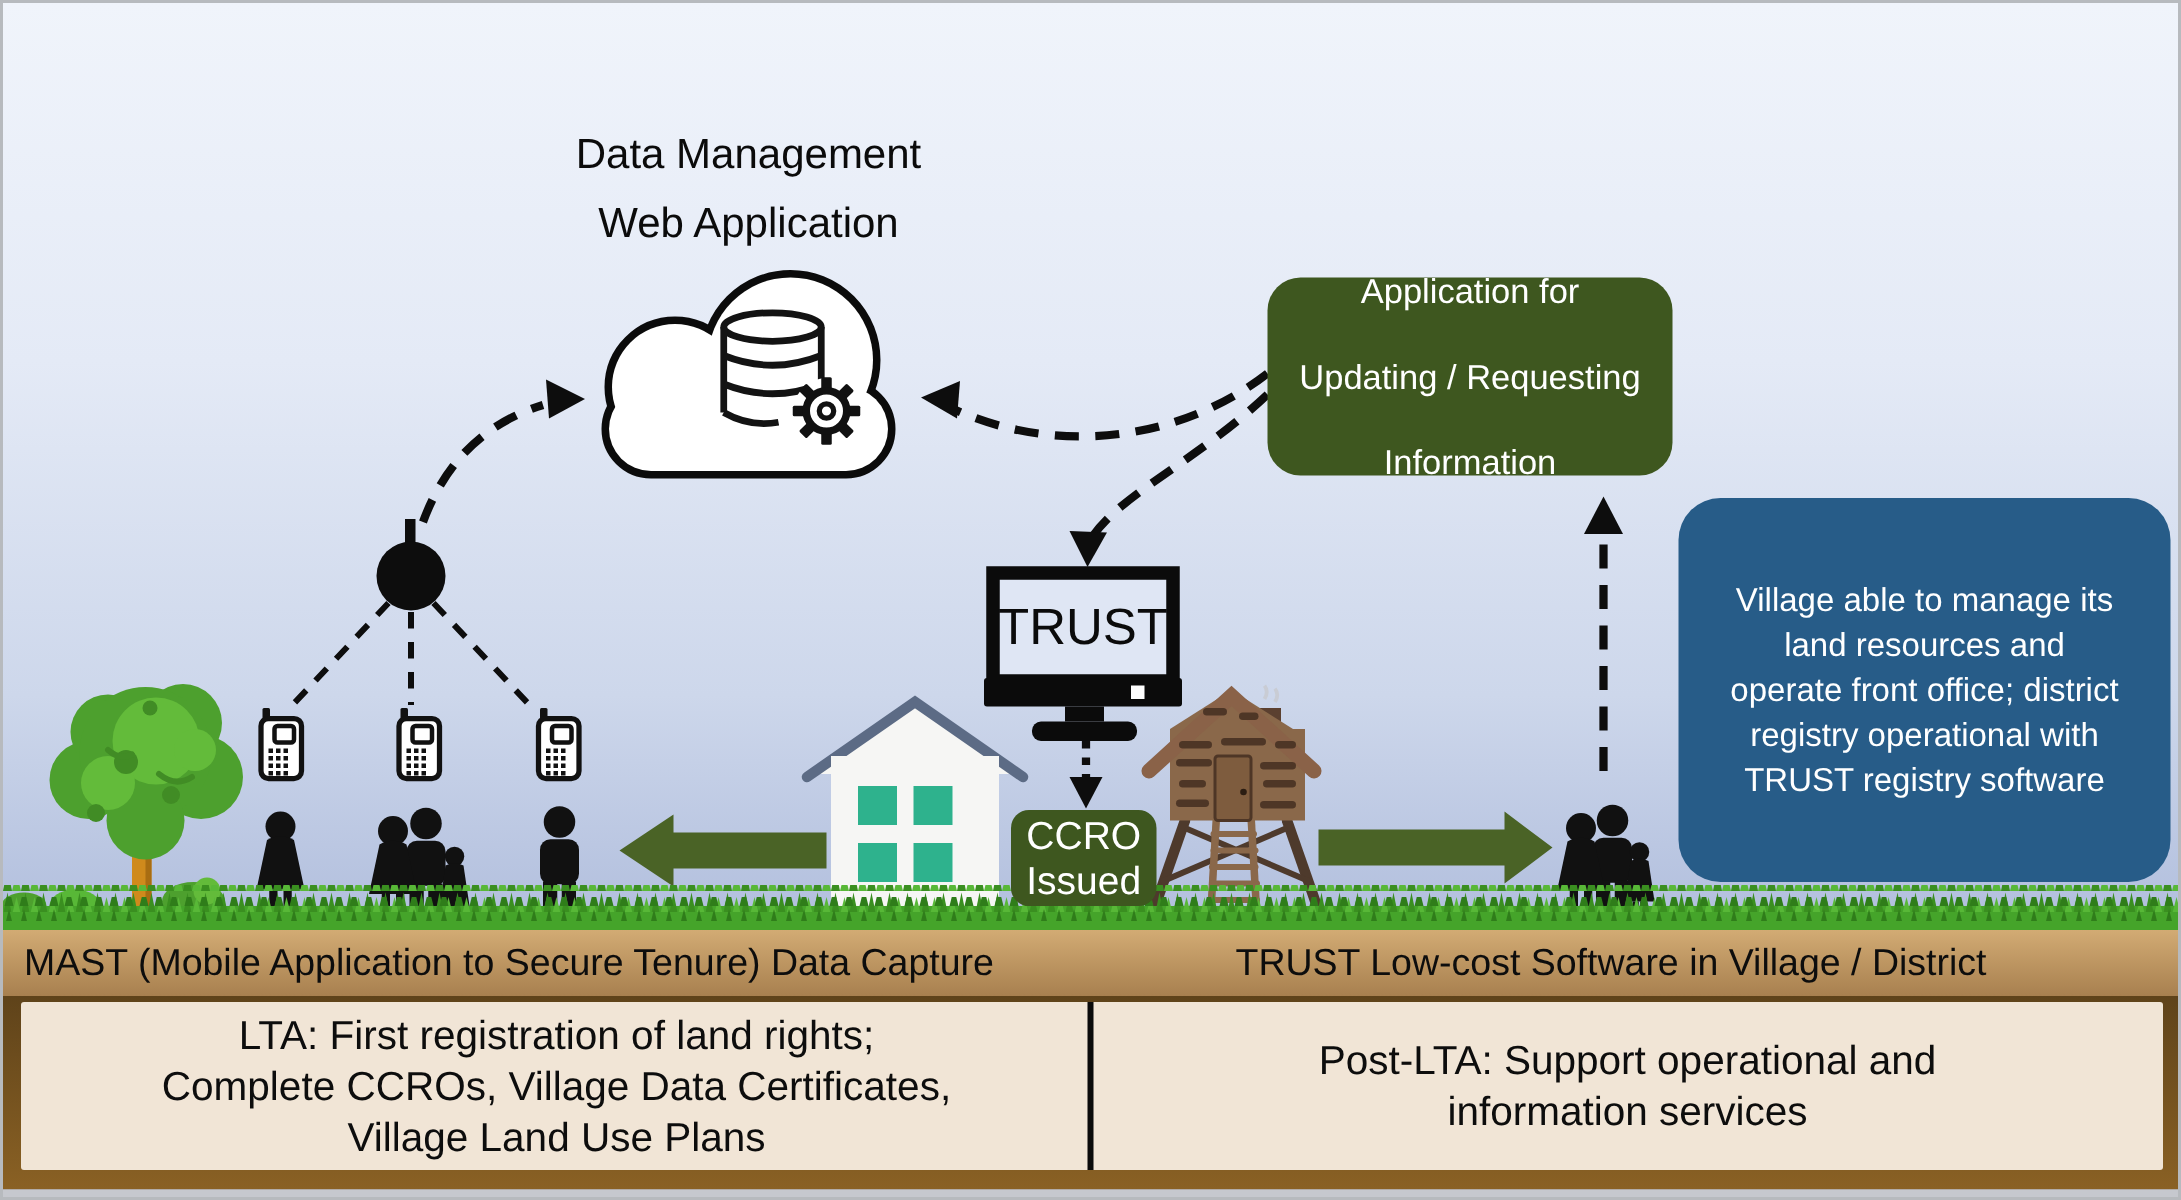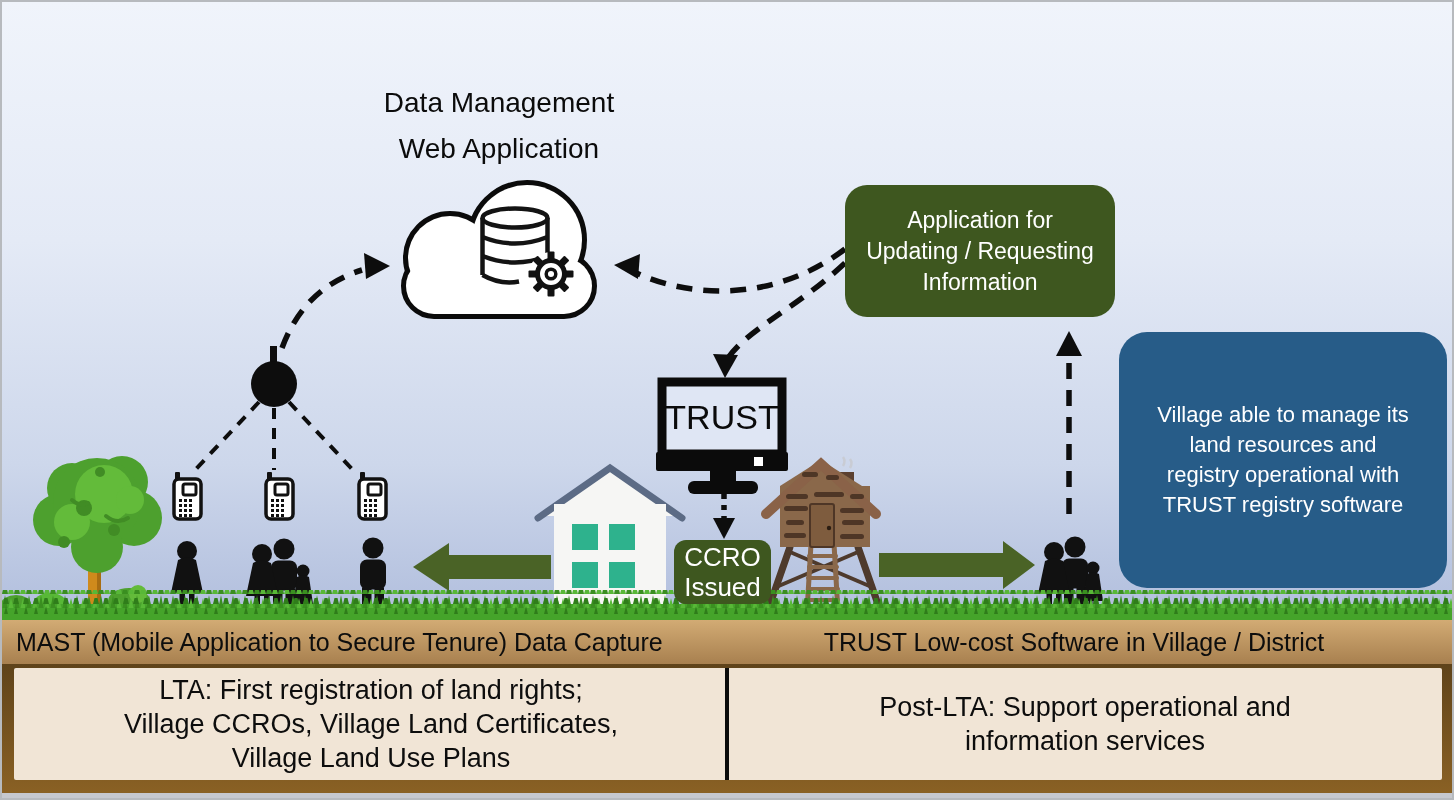"Application for" .app-box { gap: none -> 26px }
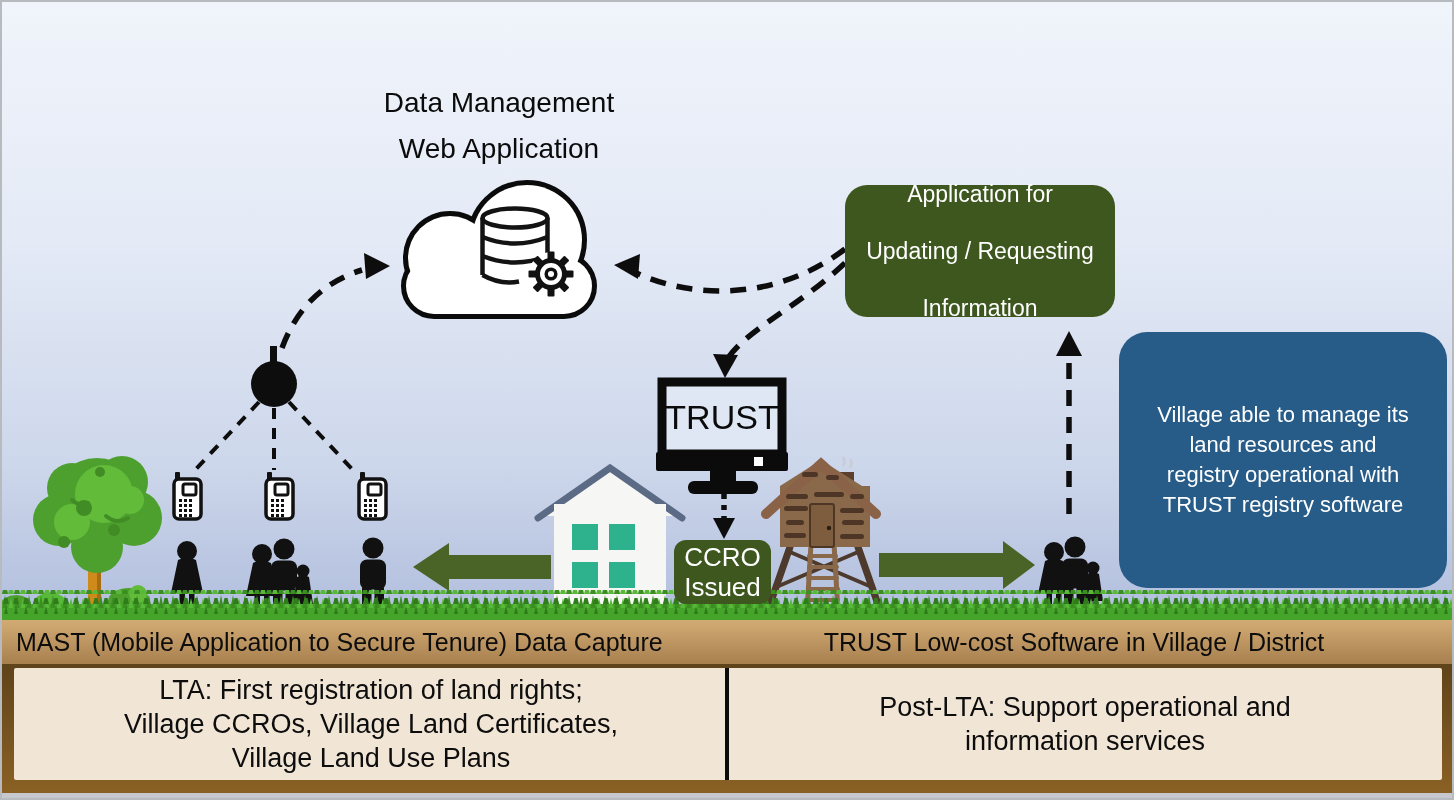"operate front office; district" div { html: none -> <div>operate front office; district</div> }
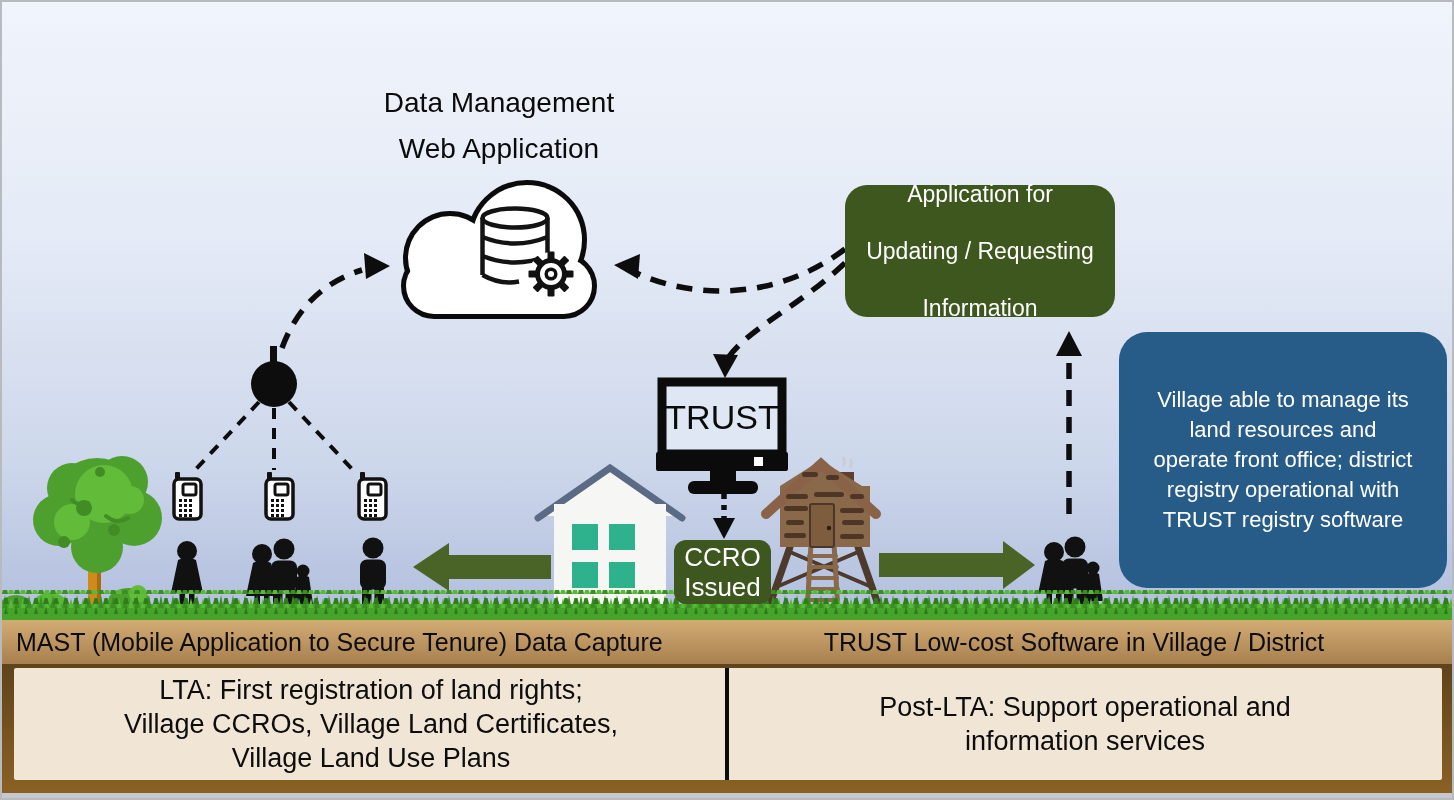"Village CCROs, Village Land" div { text: Village CCROs, Village Land -> Complete CCROs, Village Data }
